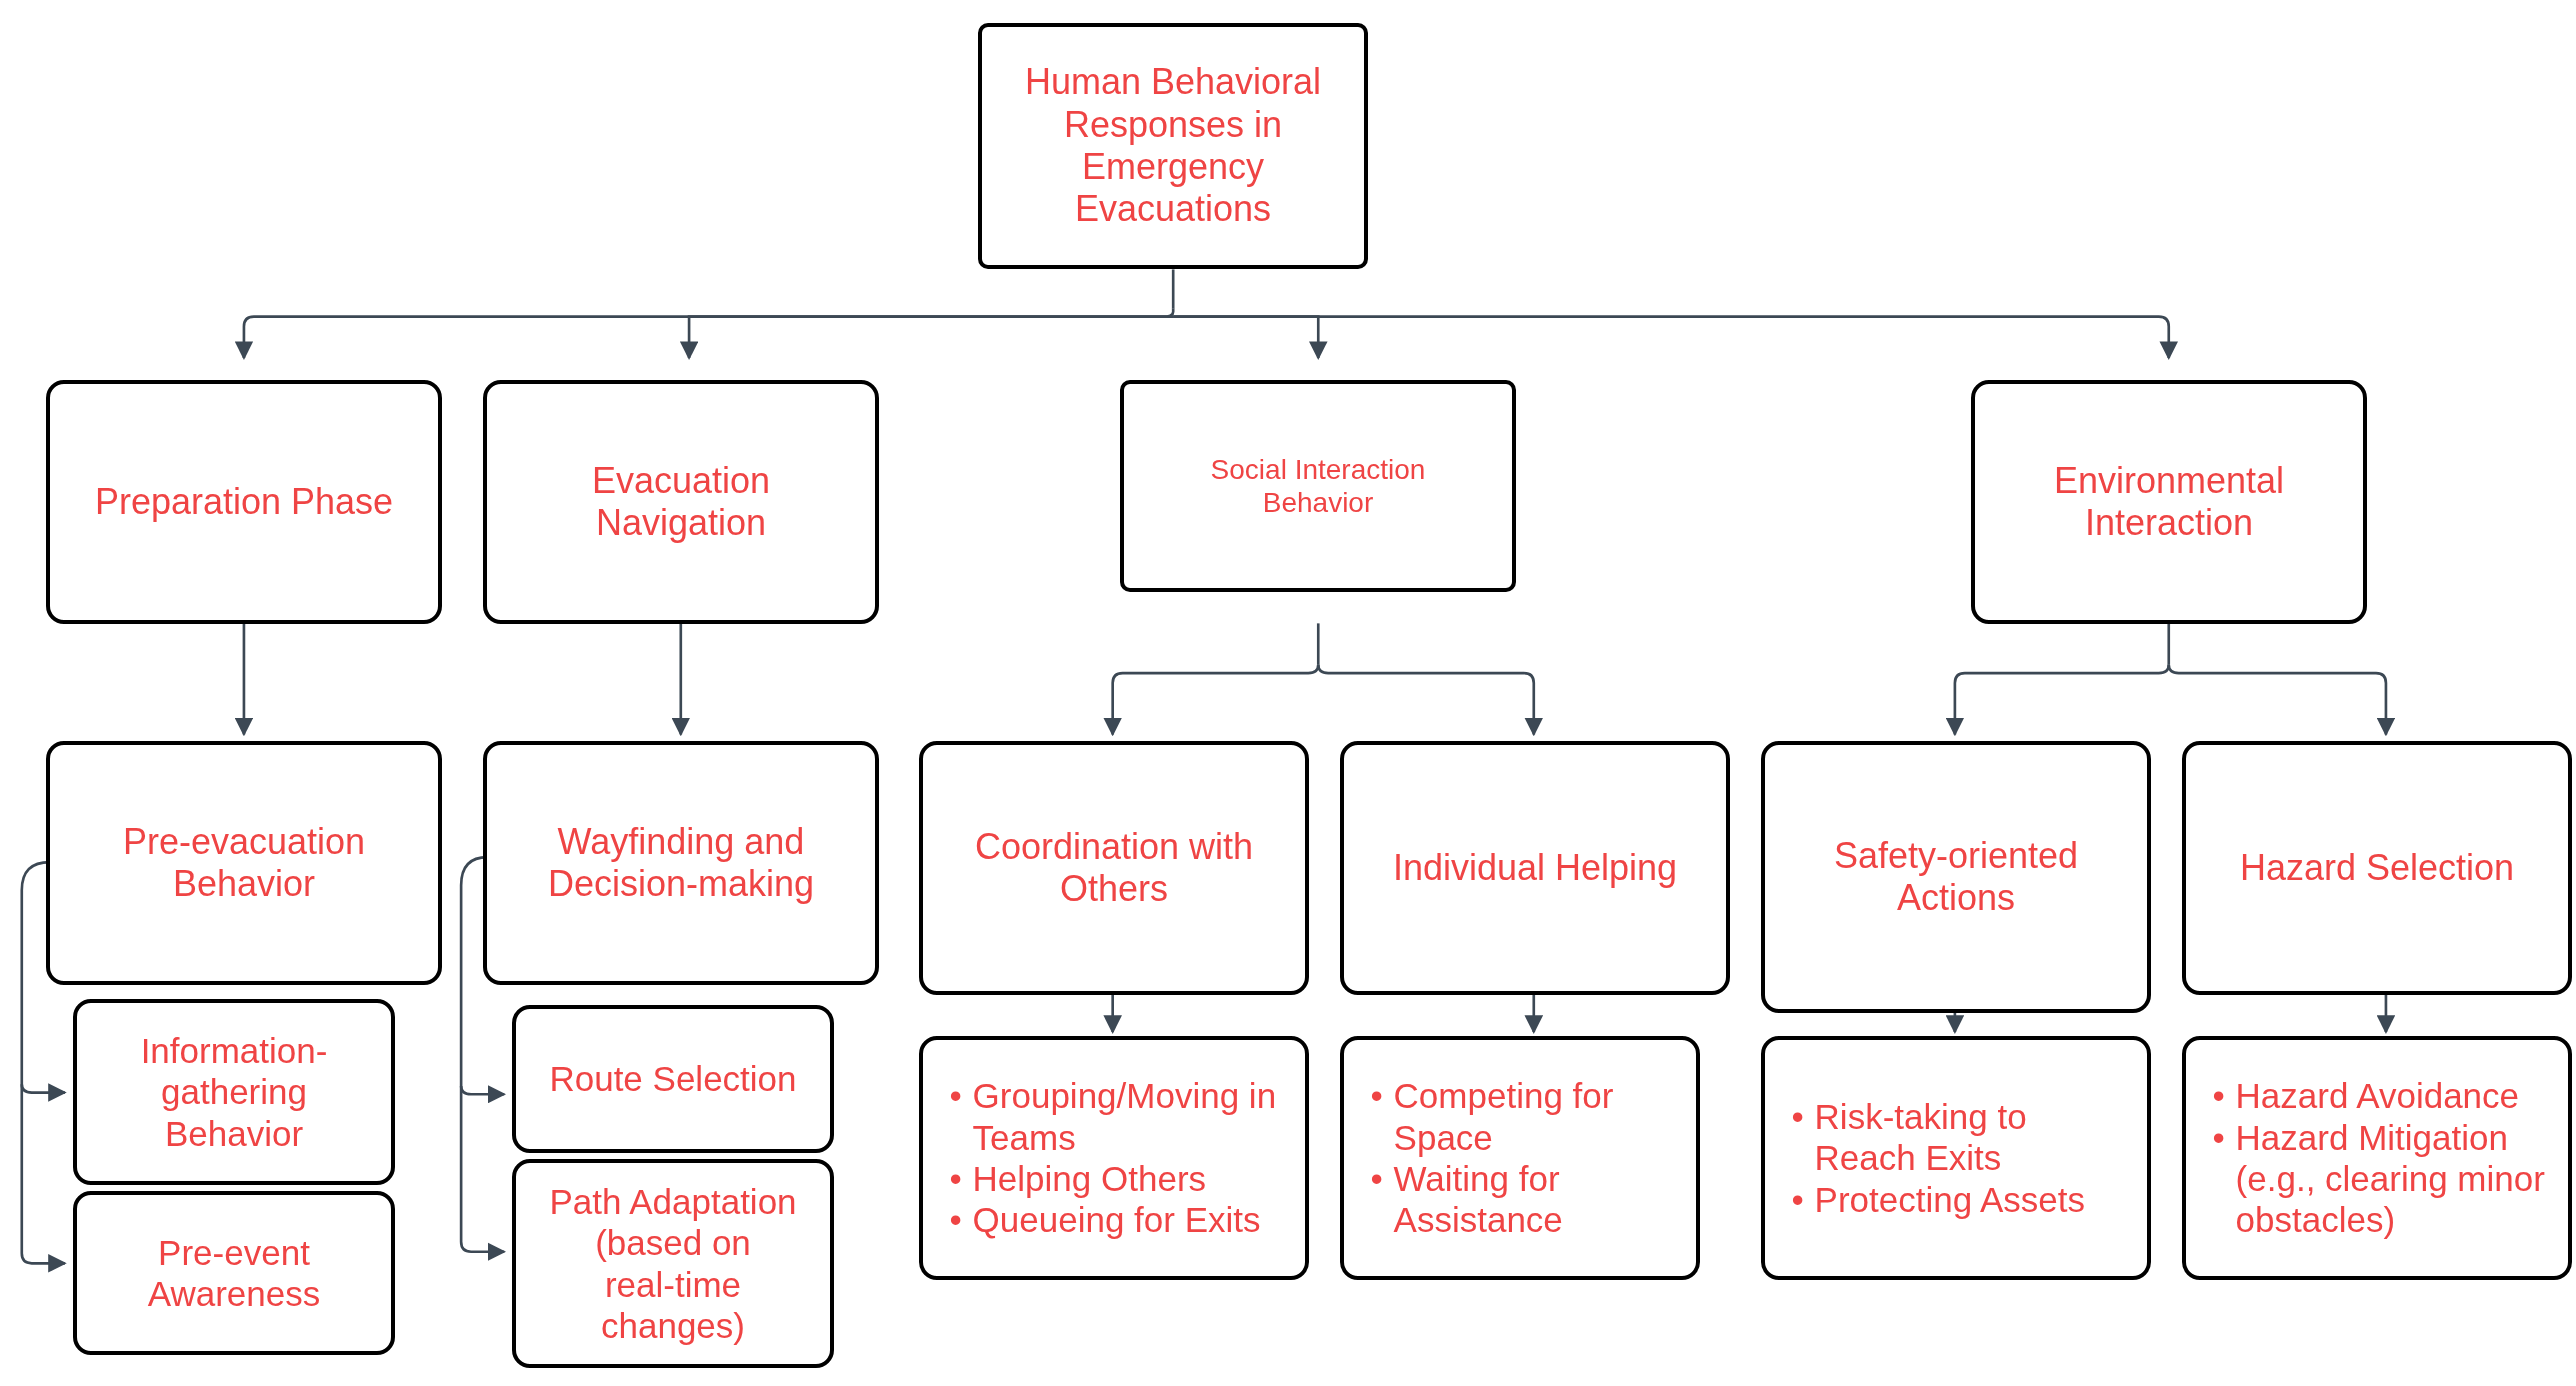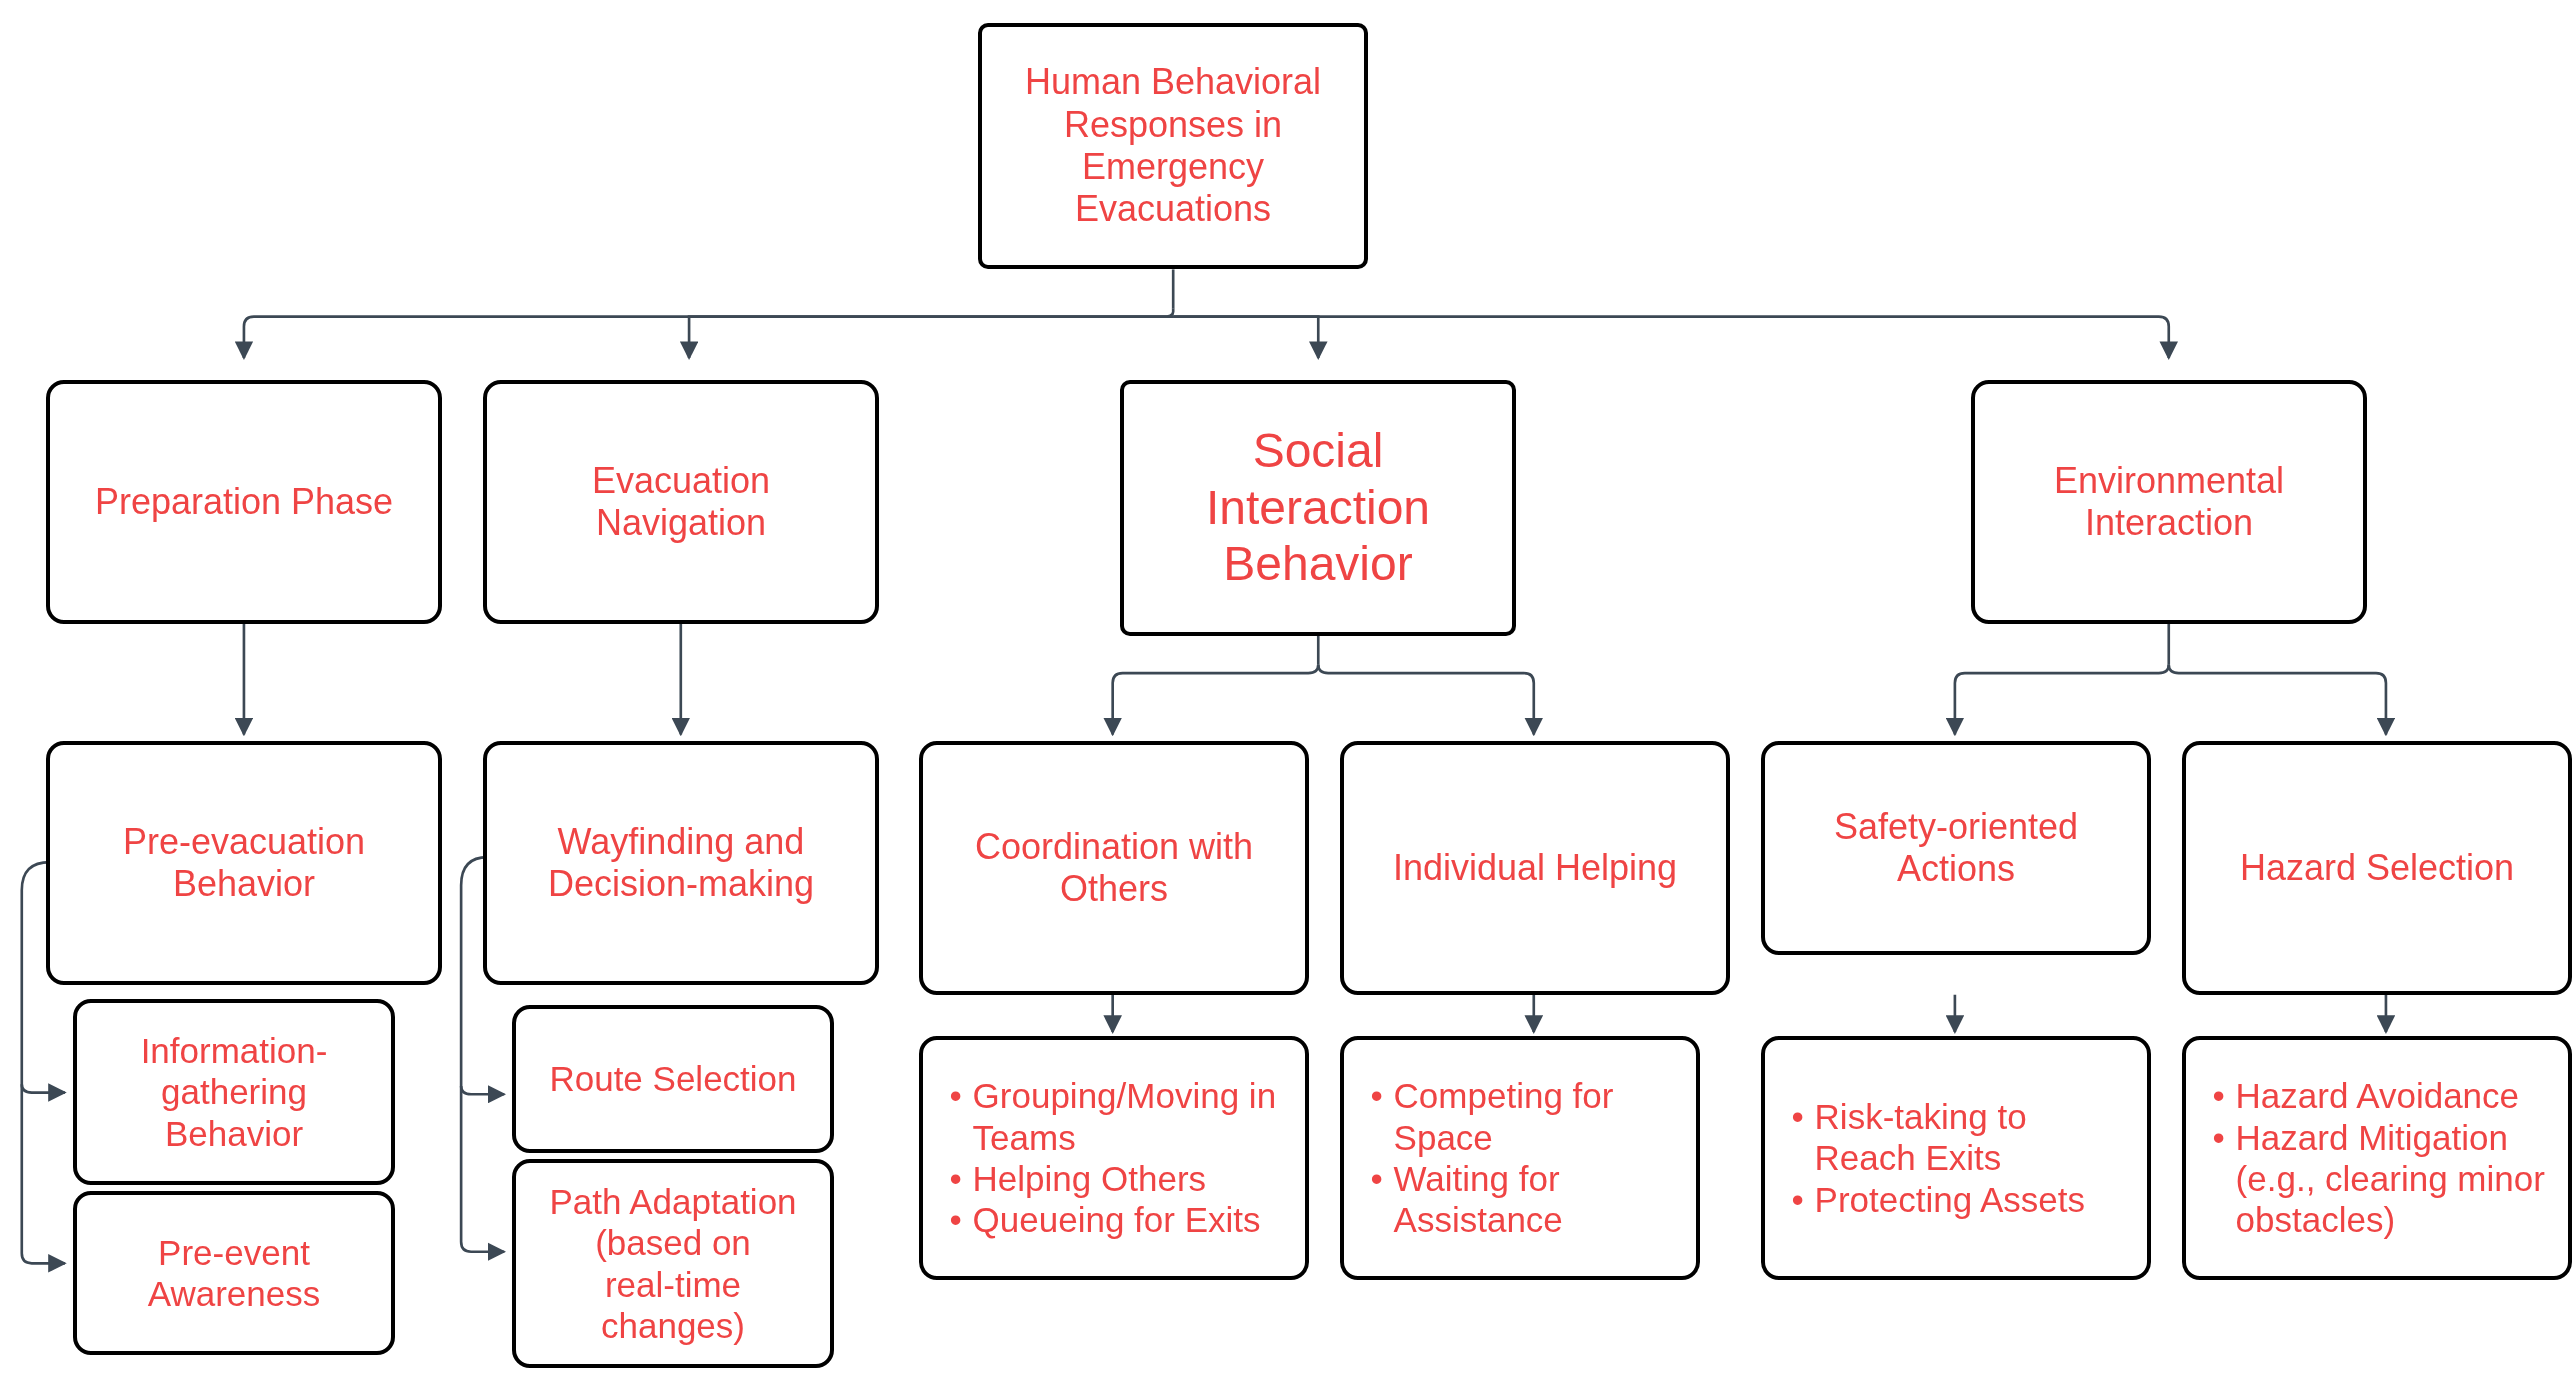"Social Interaction" div.node { font-size: 48px -> 28px; height: 256px -> 212px }
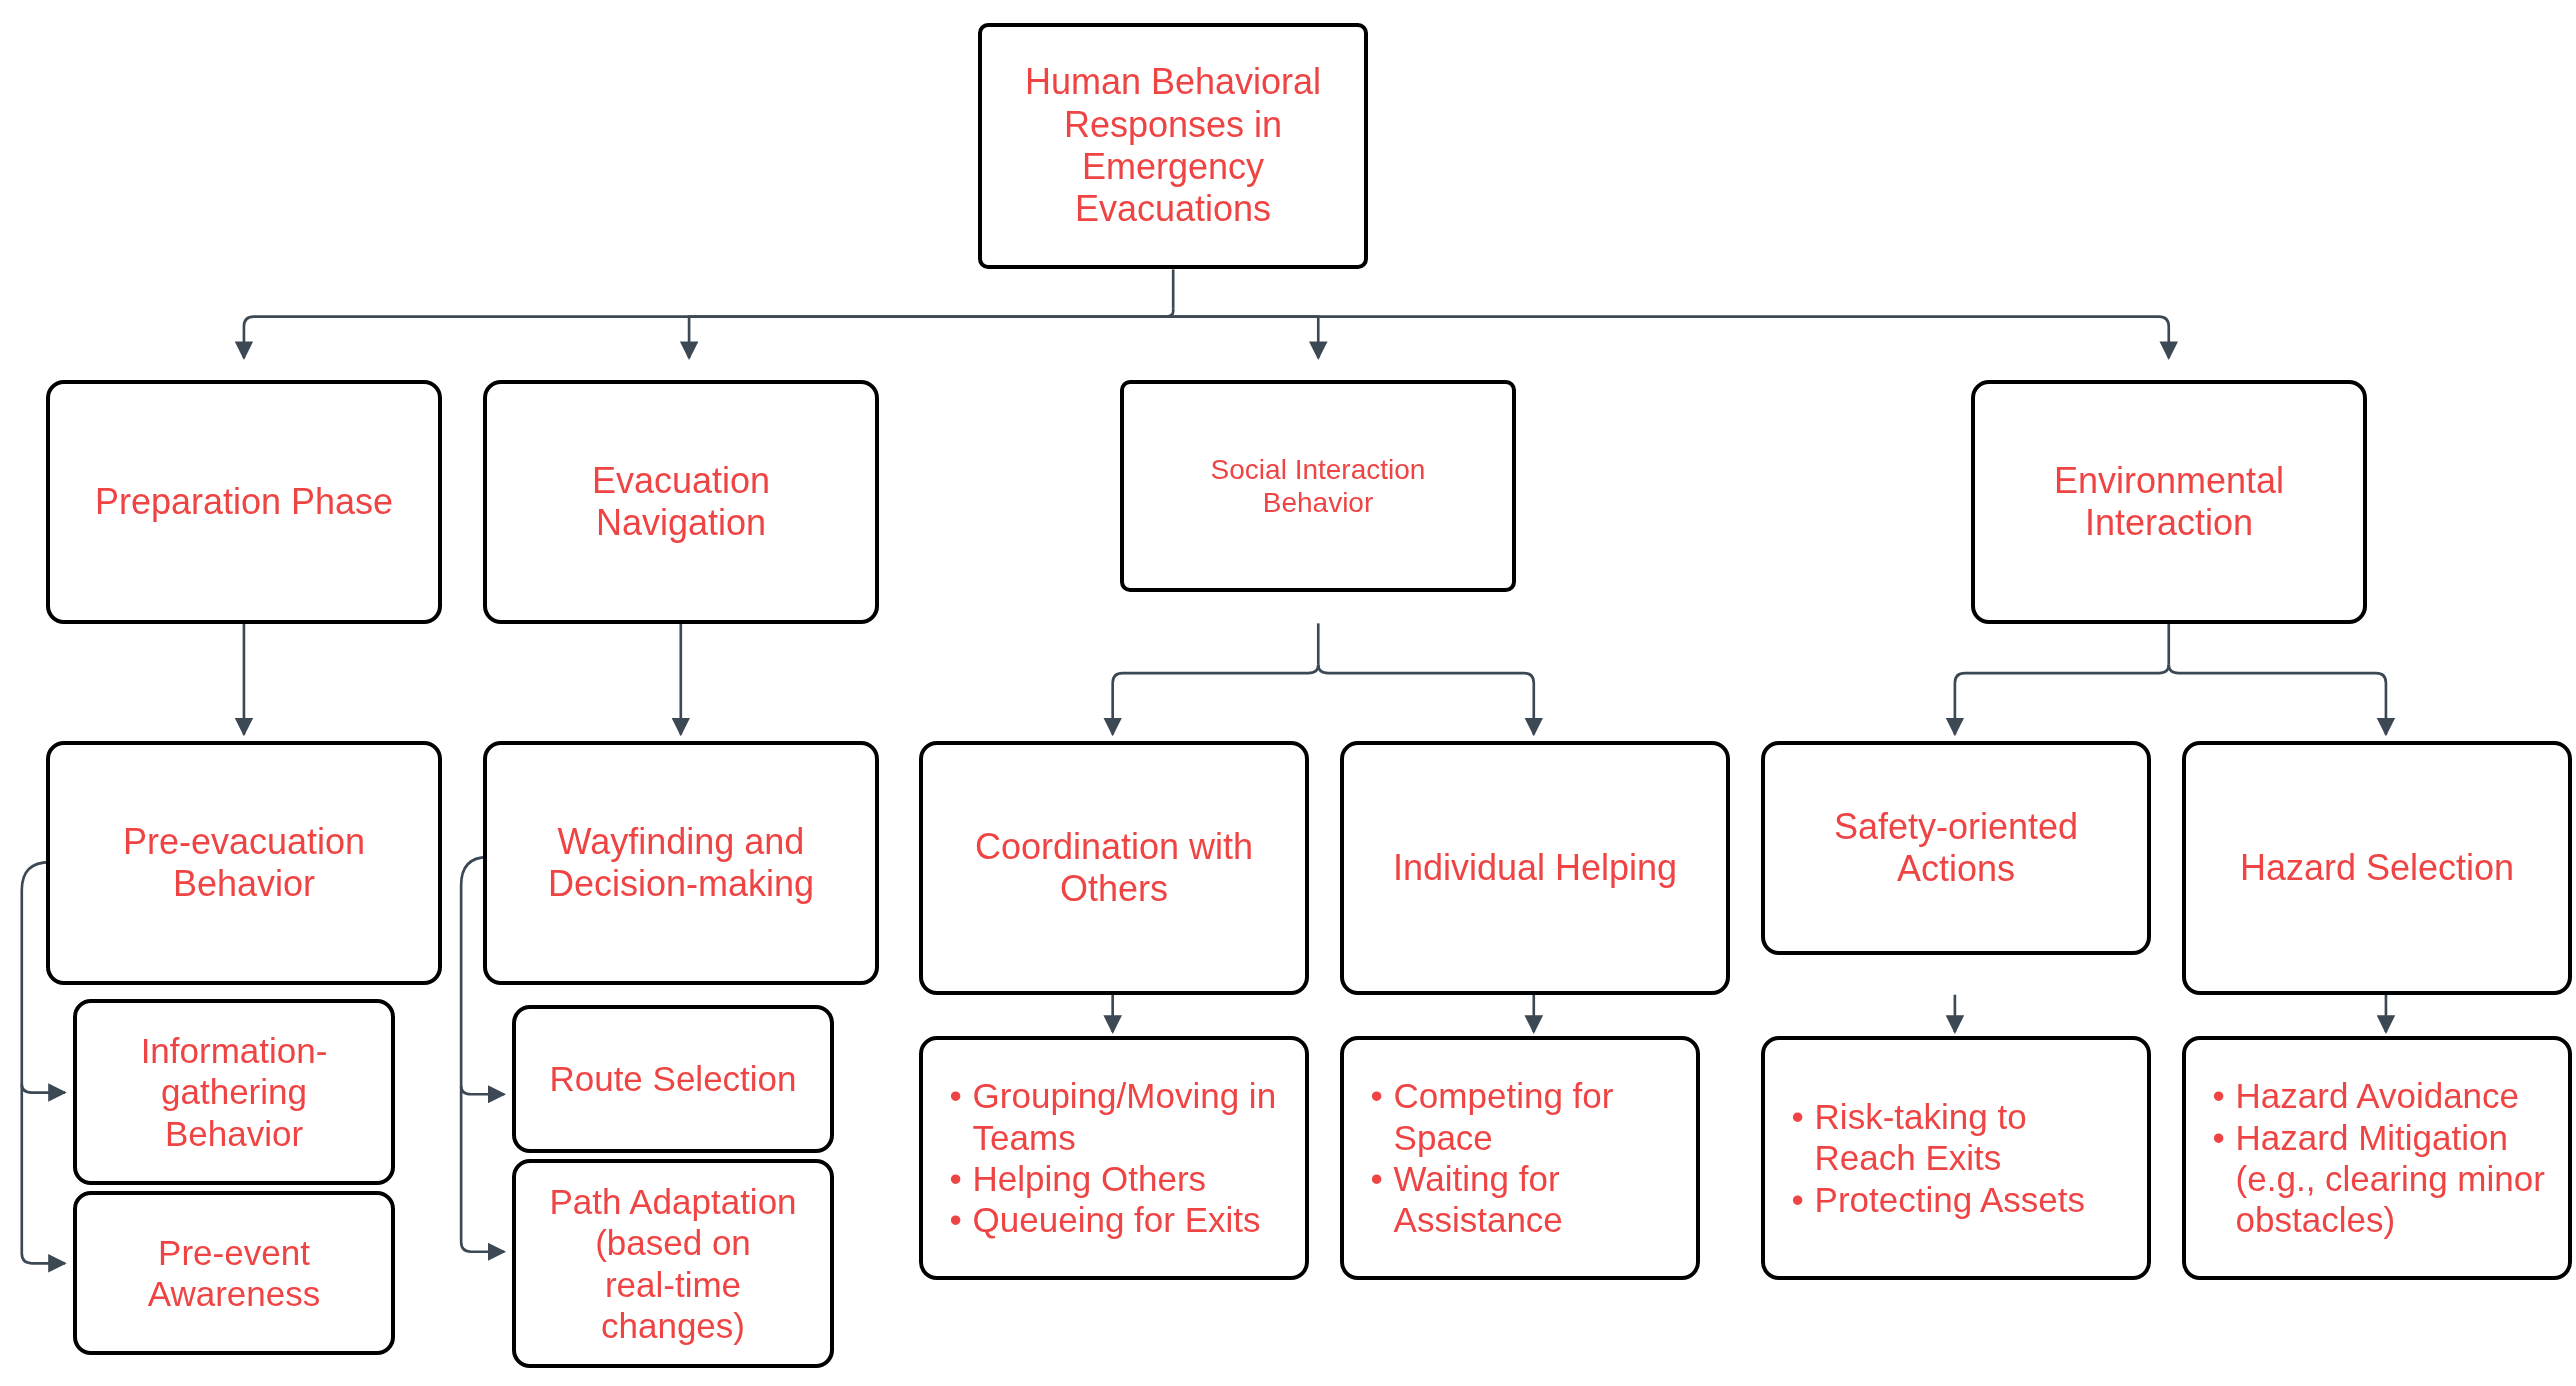"Safety-oriented" div.node { height: 214px -> 272px }
